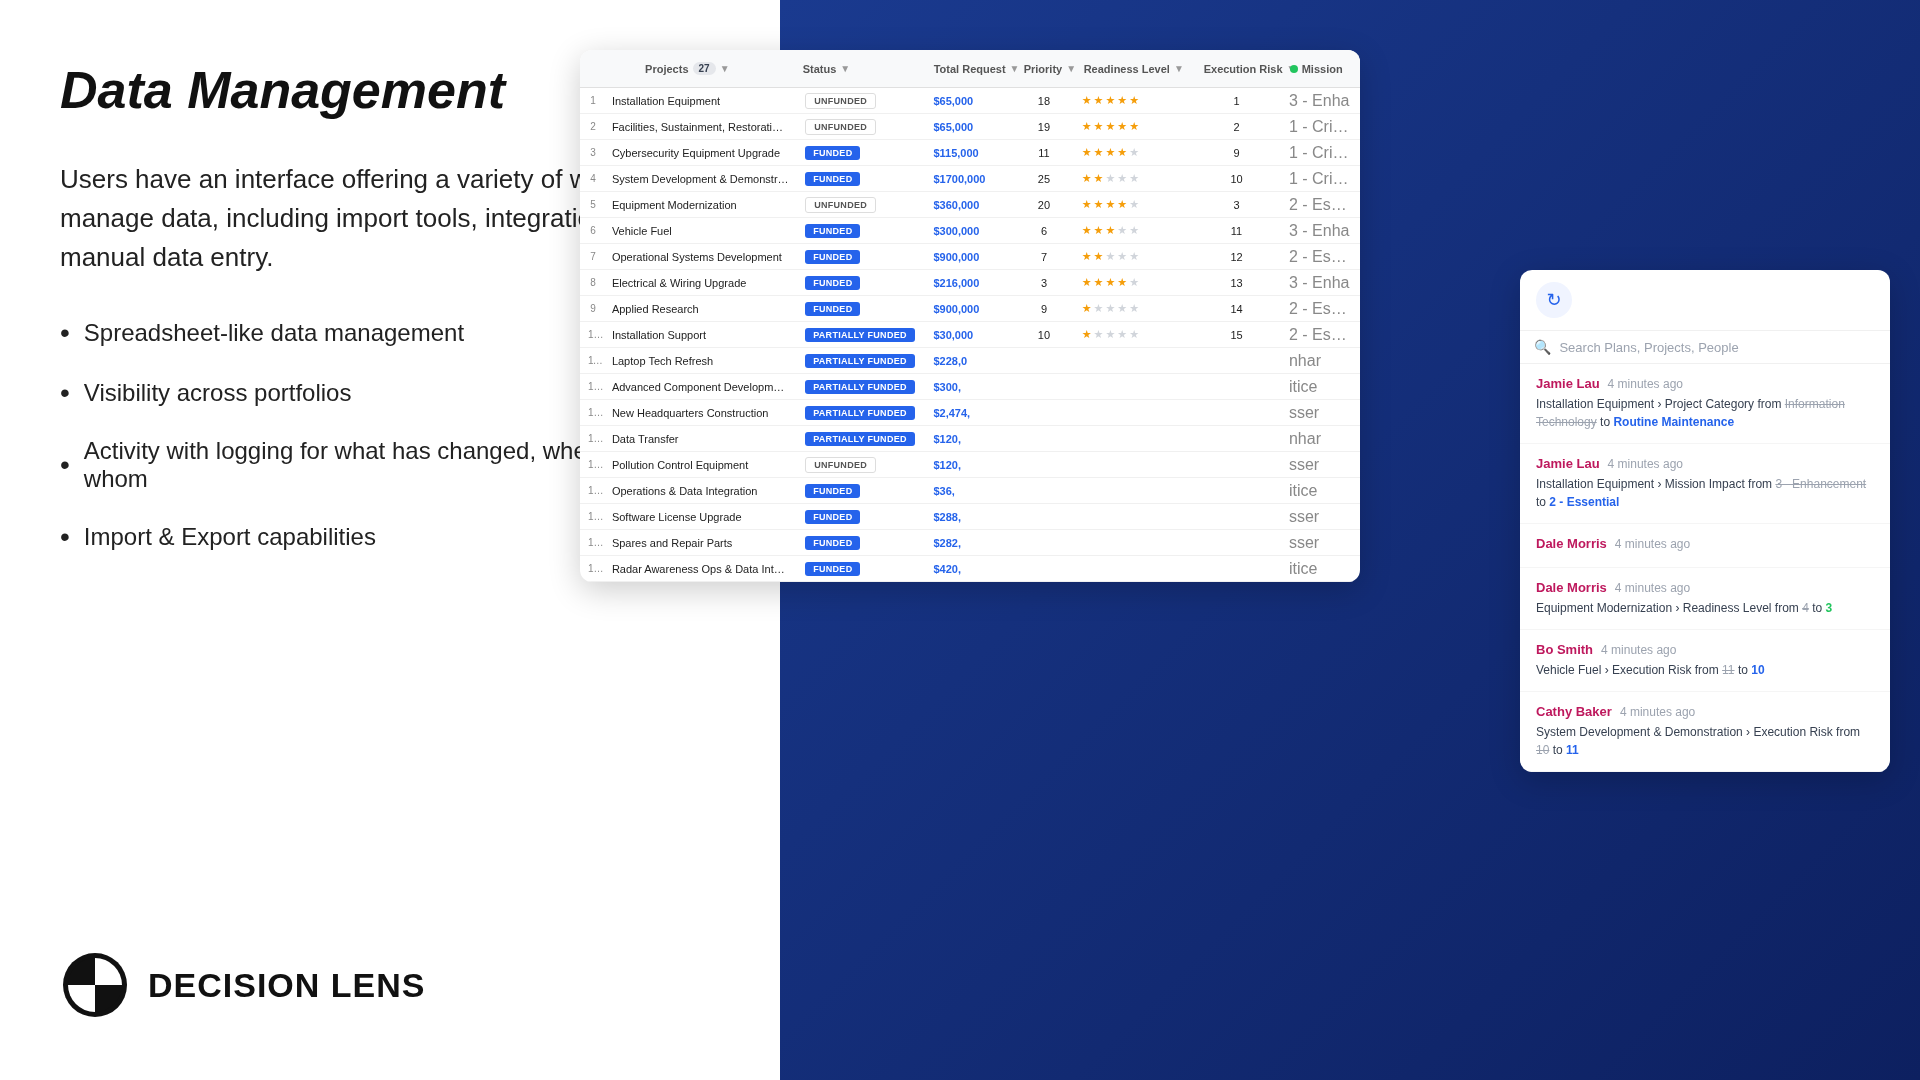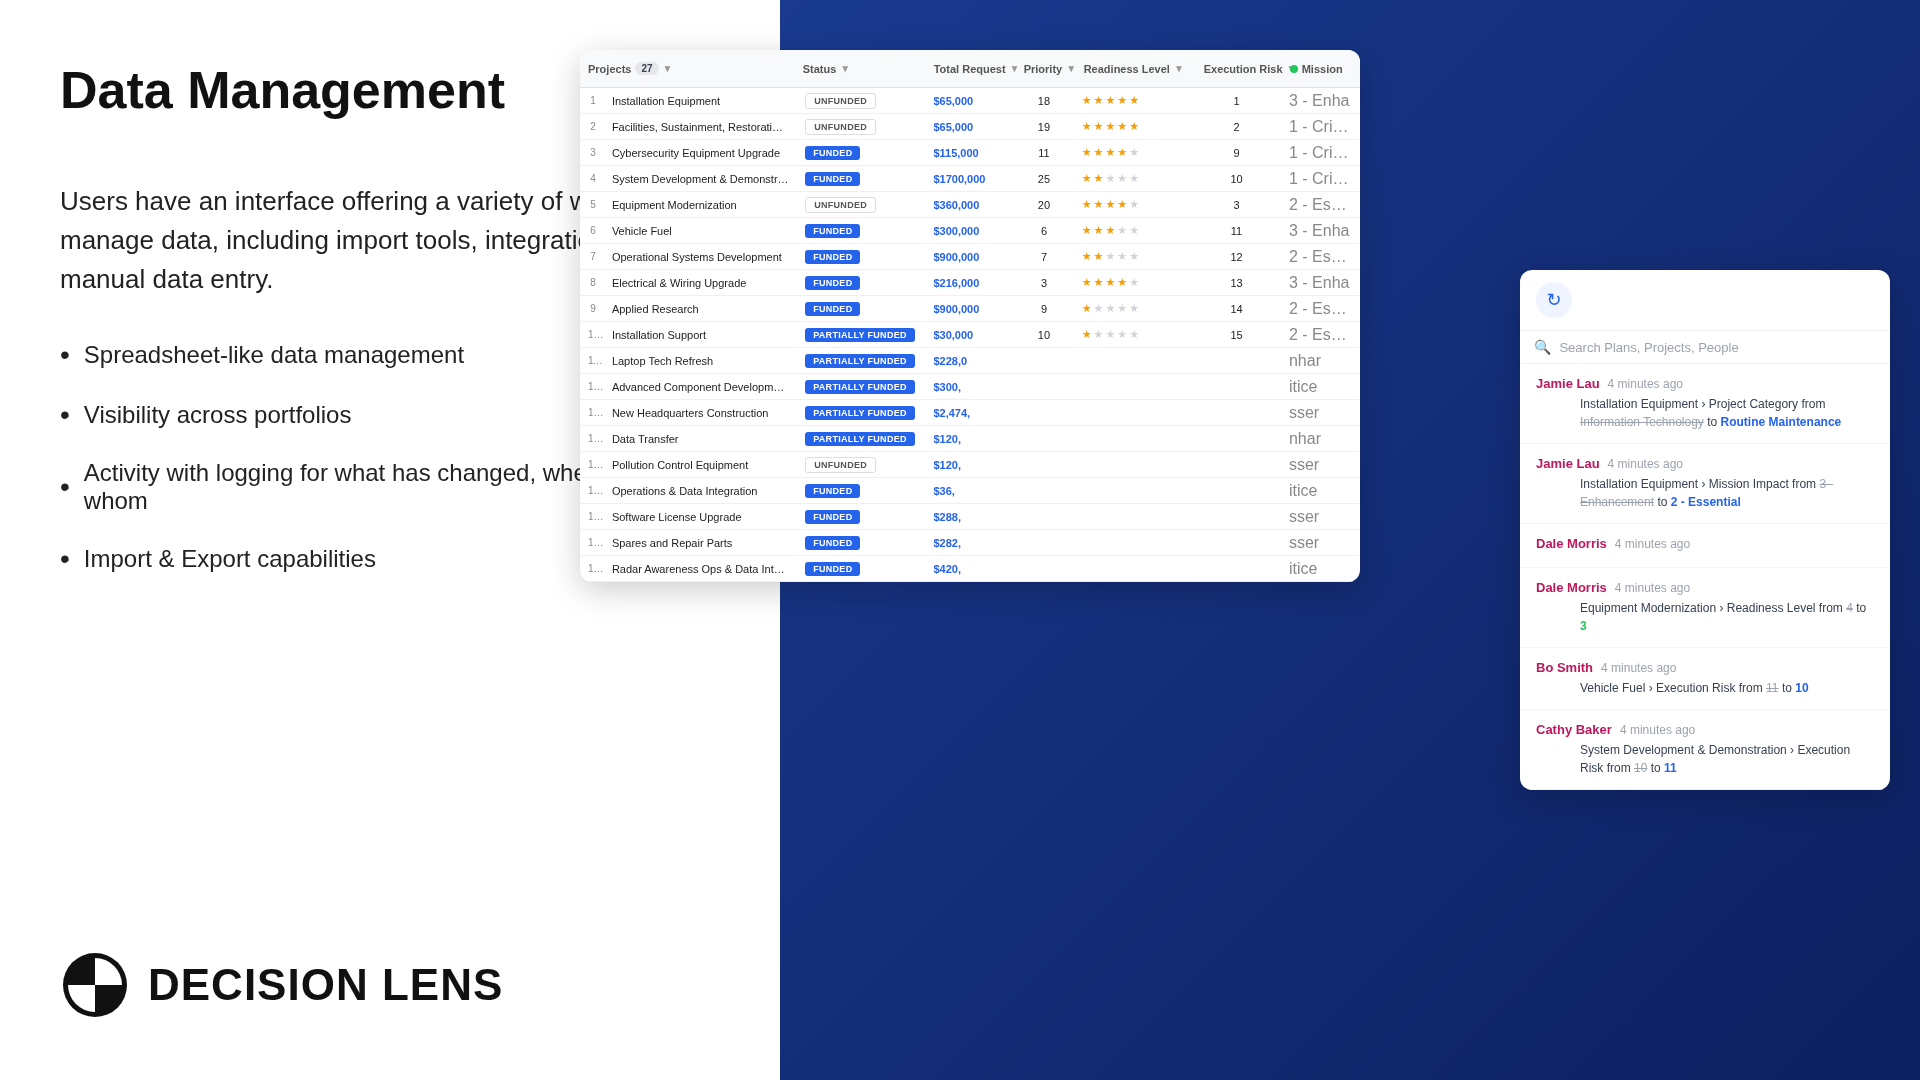"Data Management" .page-title { font-style: none -> italic; margin-bottom: 62px -> 40px }
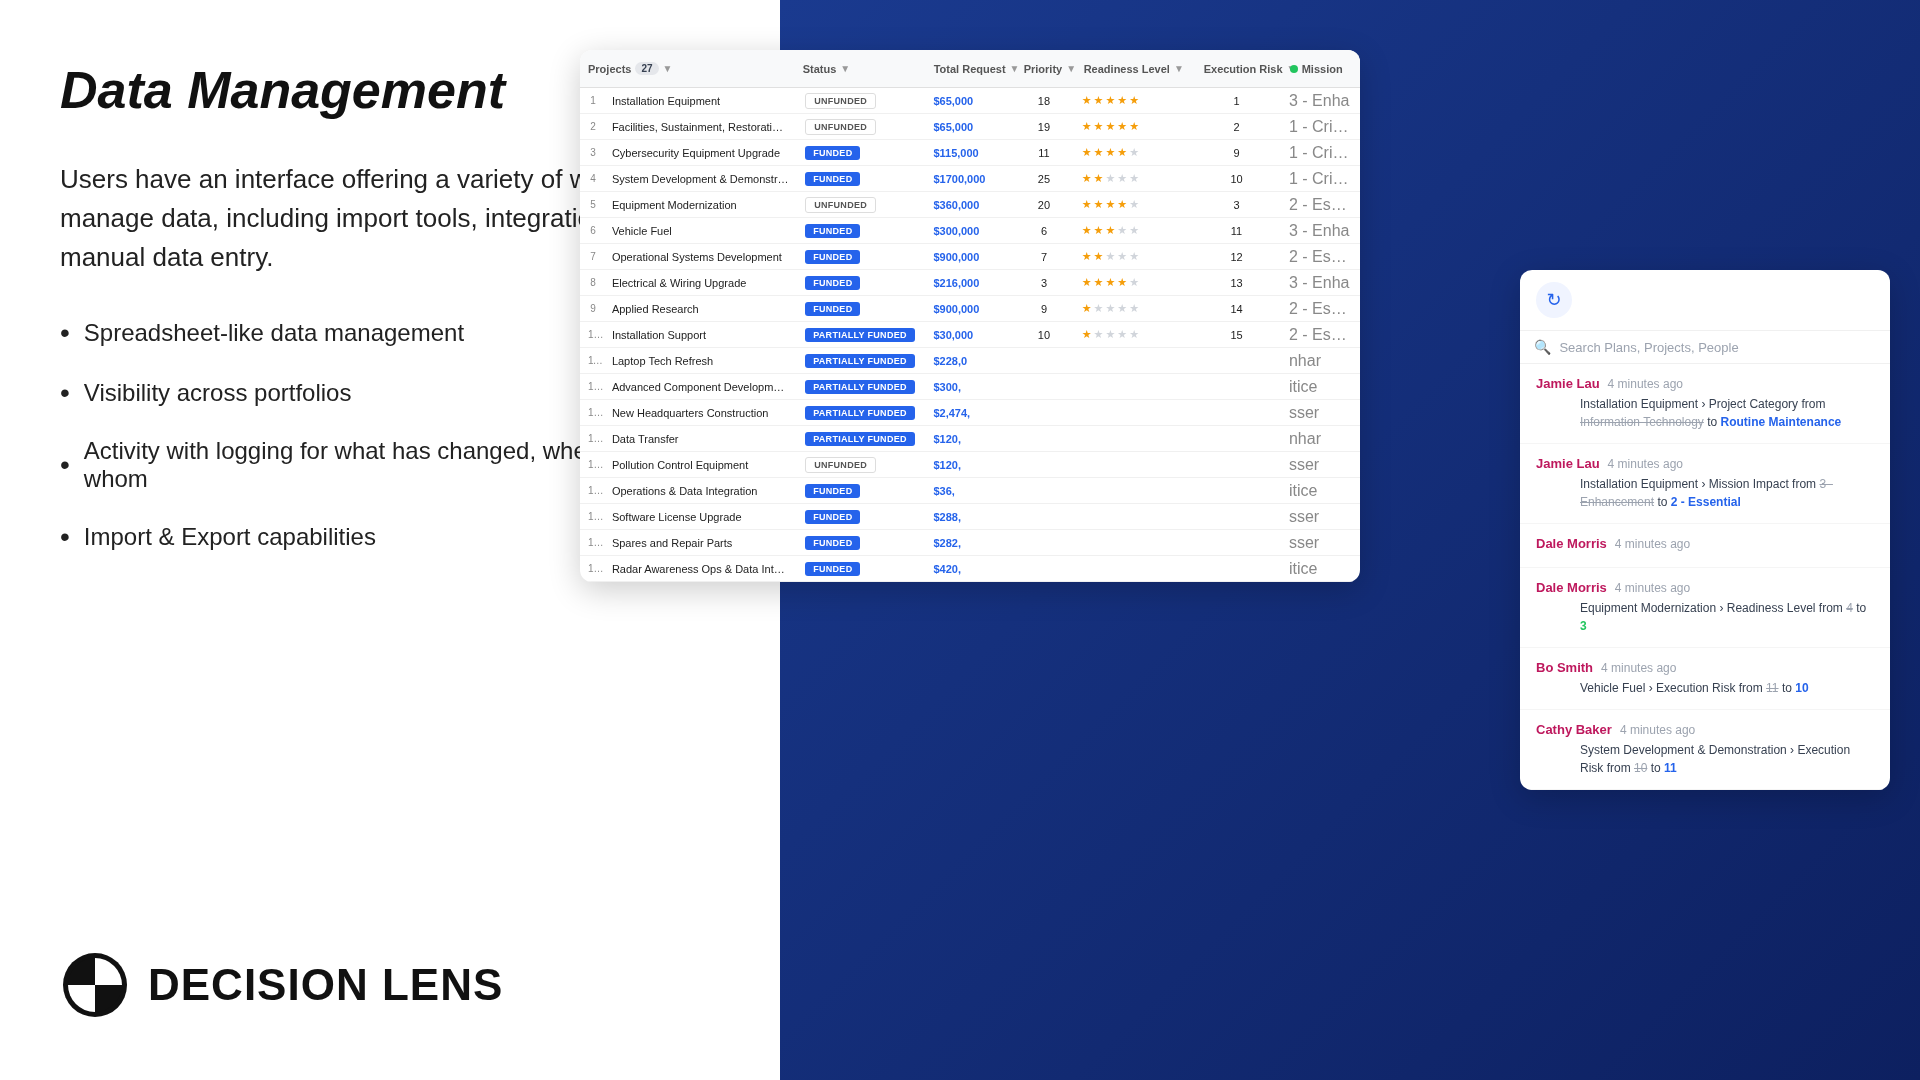"Projects" .th-projects { justify-content: none -> center }
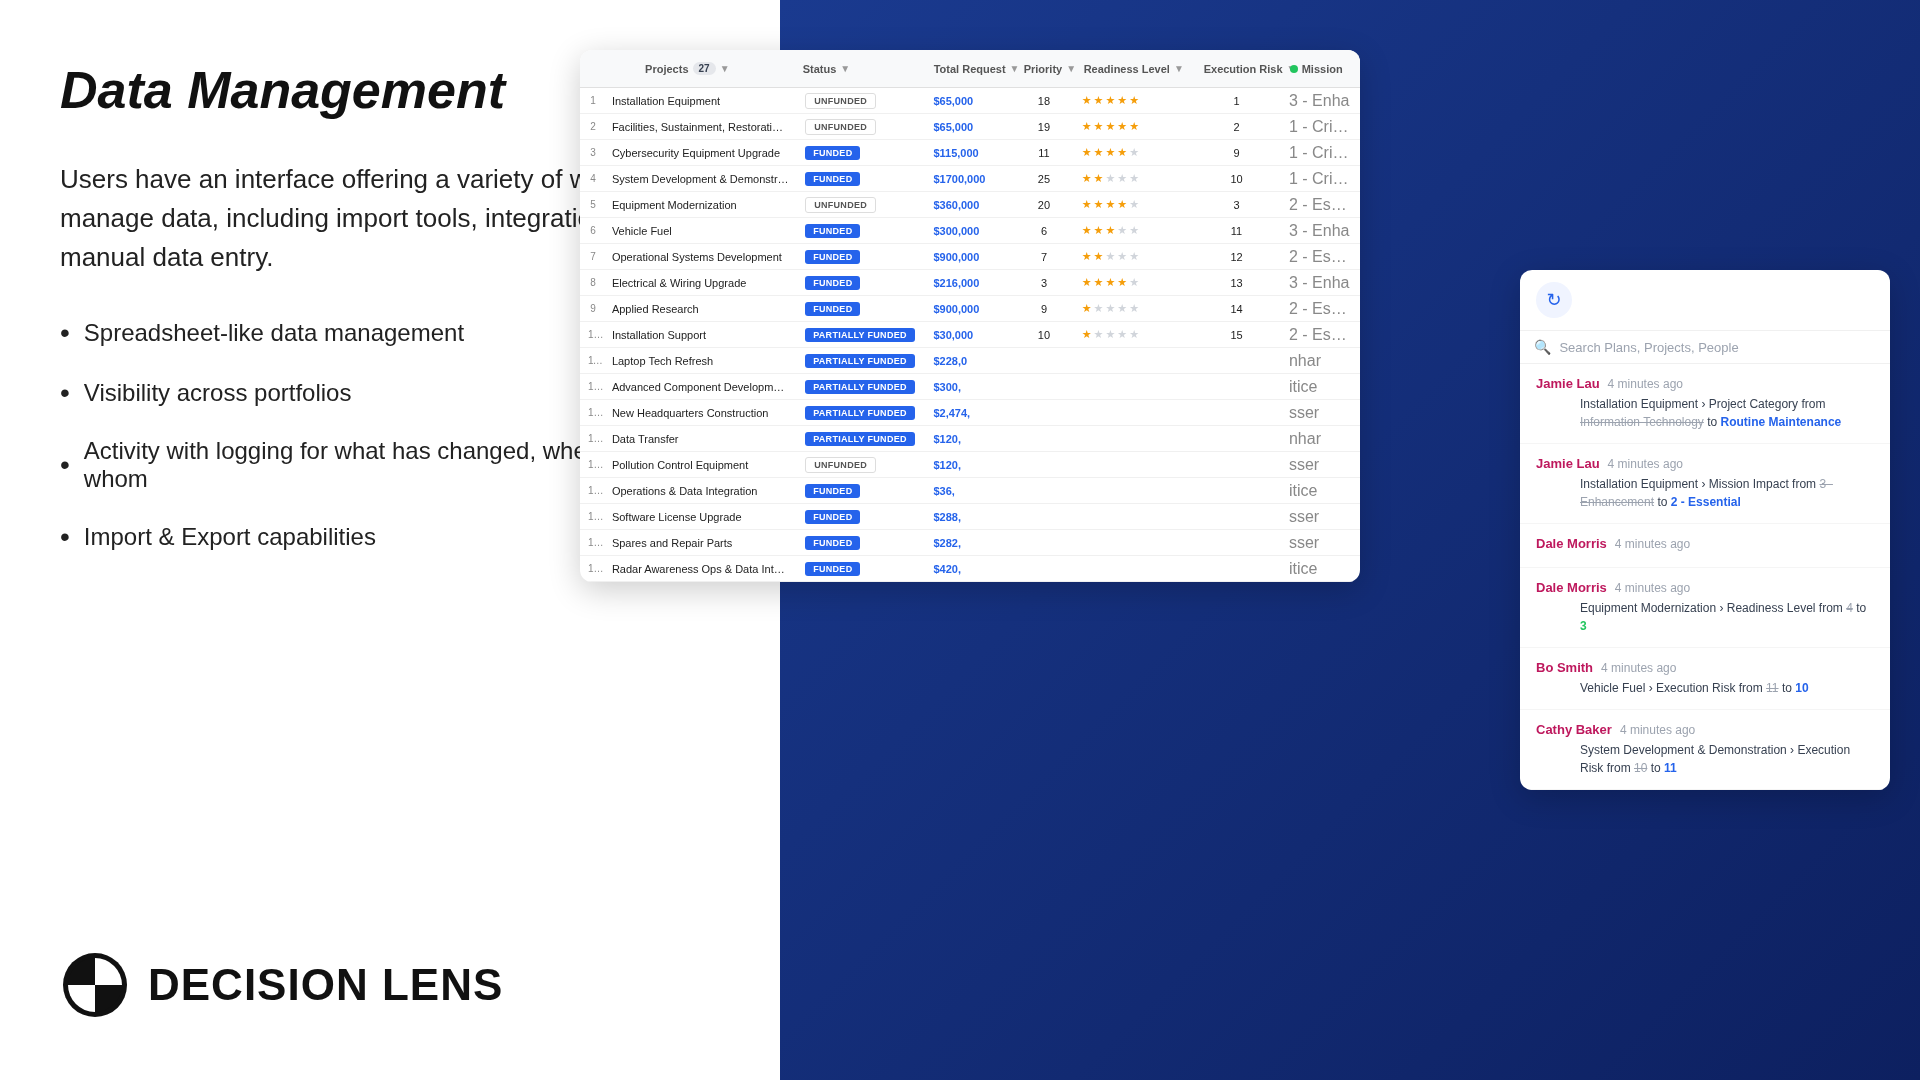"Installation Equipment › Project" .activity-text { margin-left: 44px -> none }
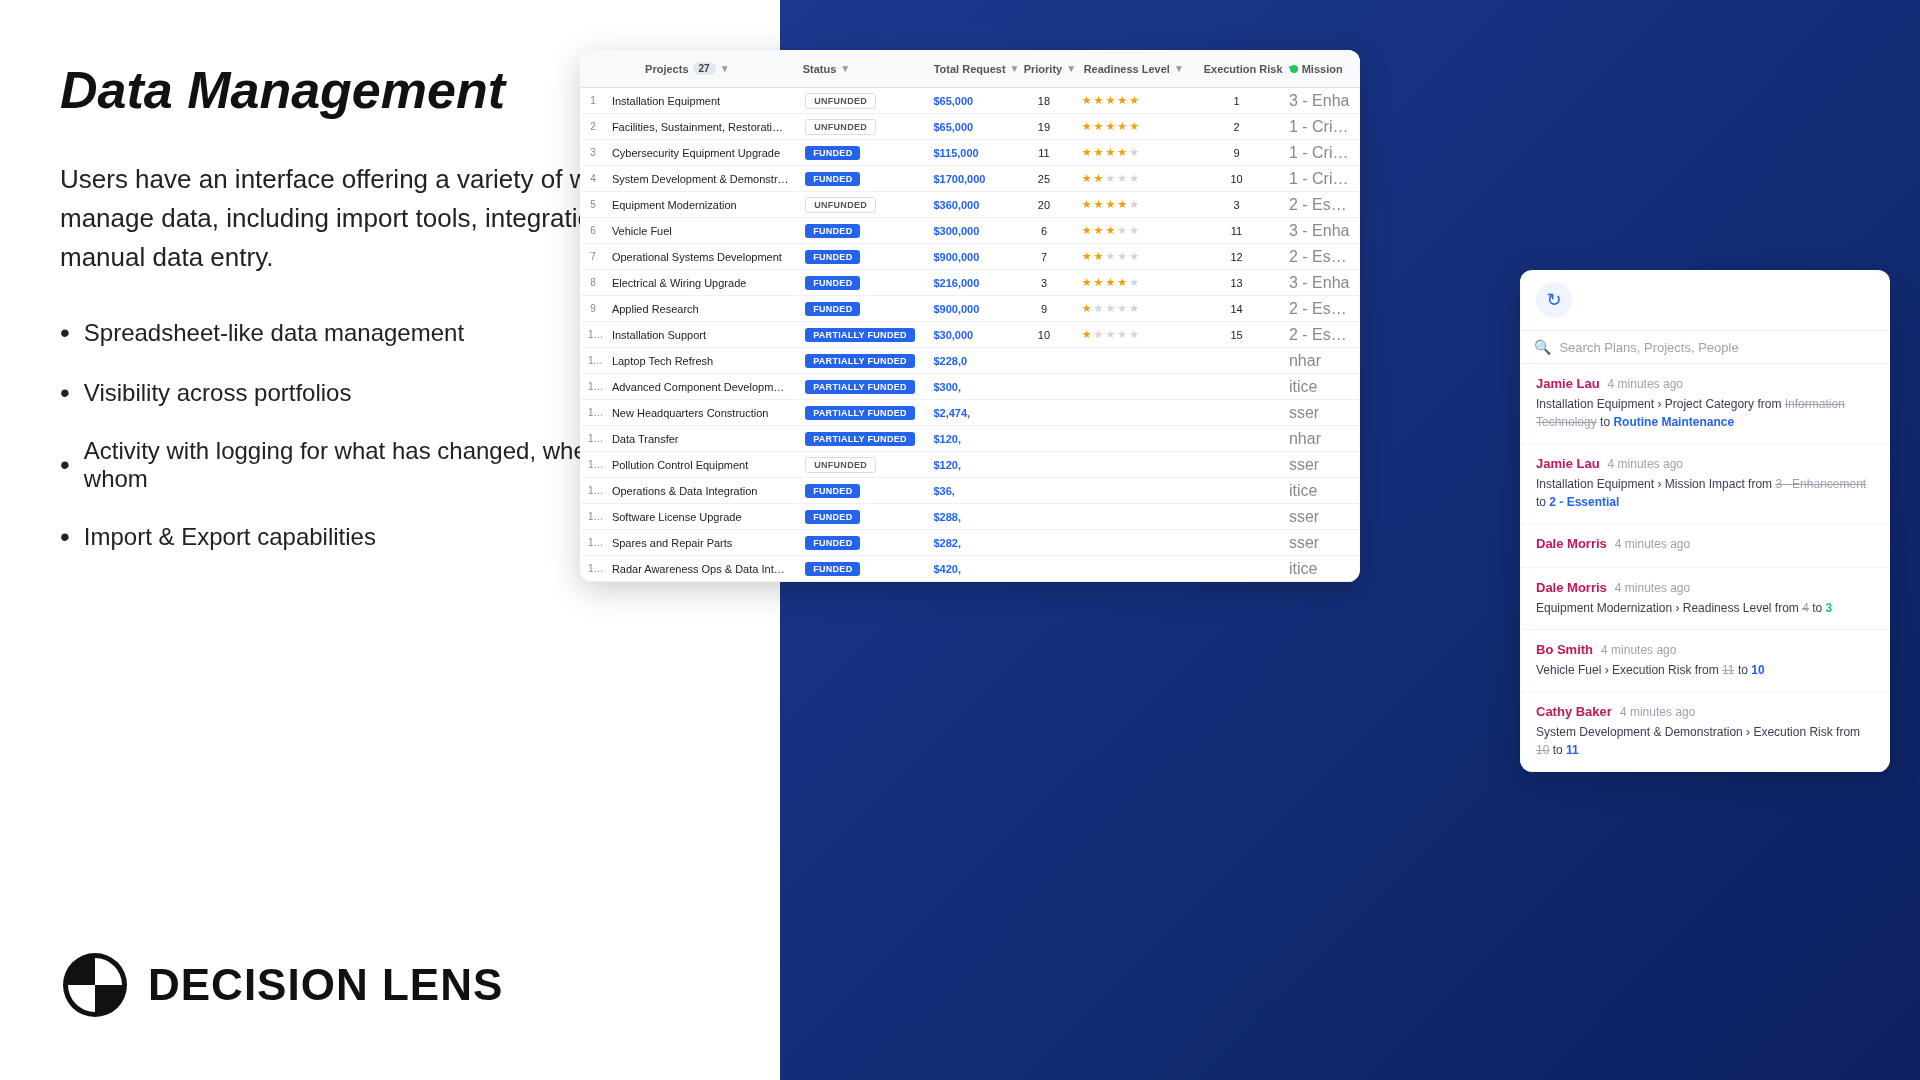"DECISION LENS" .logo-text { font-size: 44px -> 34px }
